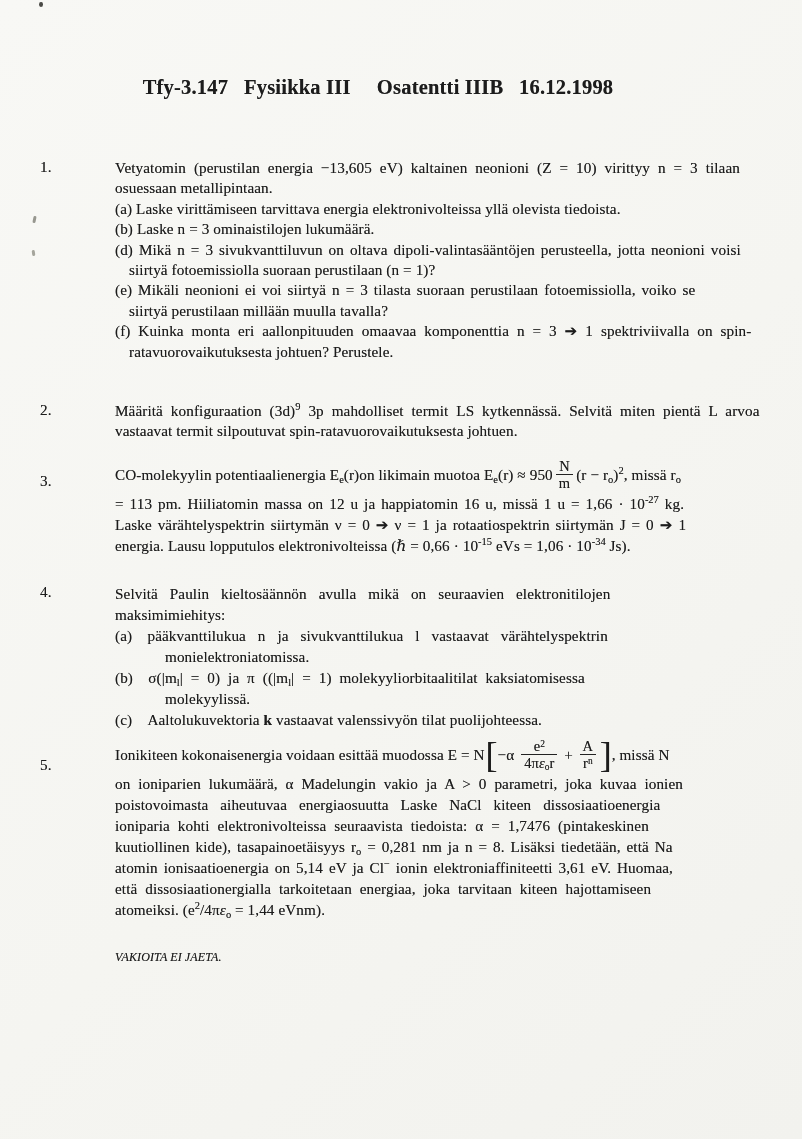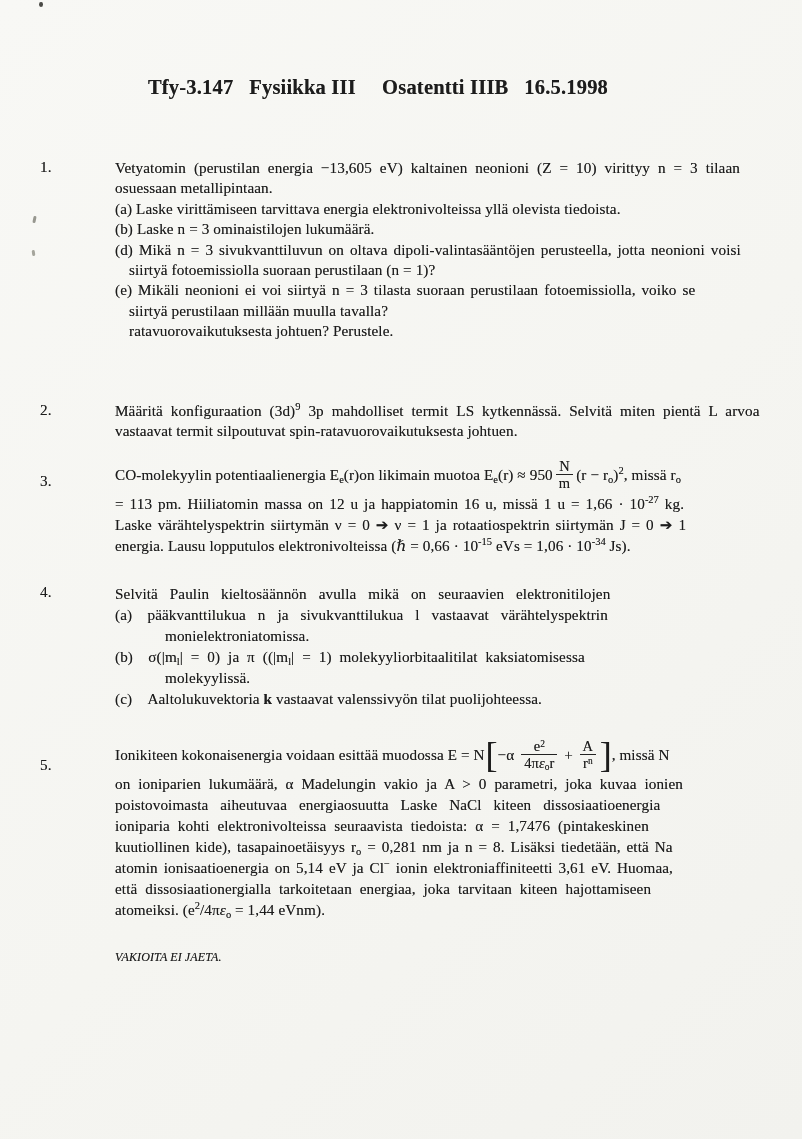"Tfy-3.147 Fysiikka III Osatentti IIIB" h1.title { text: 16.5.1998 -> 16.12.1998 }
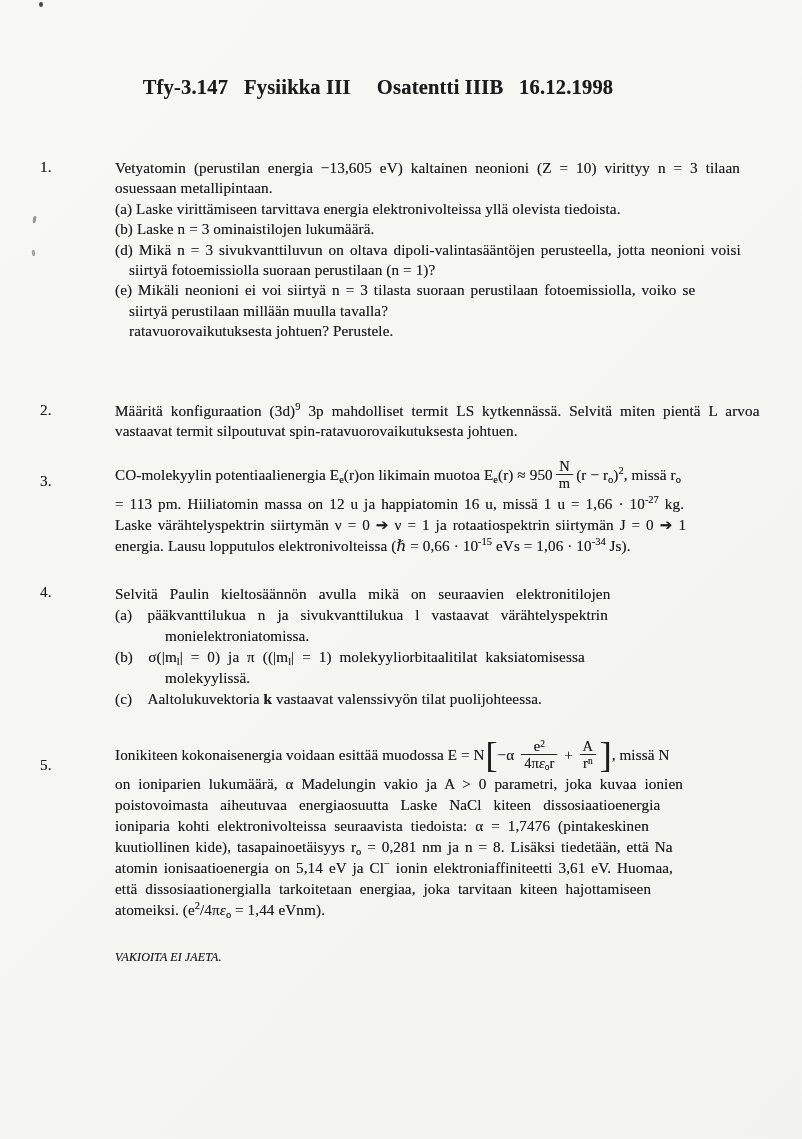"(f) Kuinka monta eri aallonpituuden" div.ln { html: none -> <div>(f) Kuinka monta eri aallonpituuden omaavaa komponenttia n = 3 ➔ 1 spektriviivalla on spin-</div> }
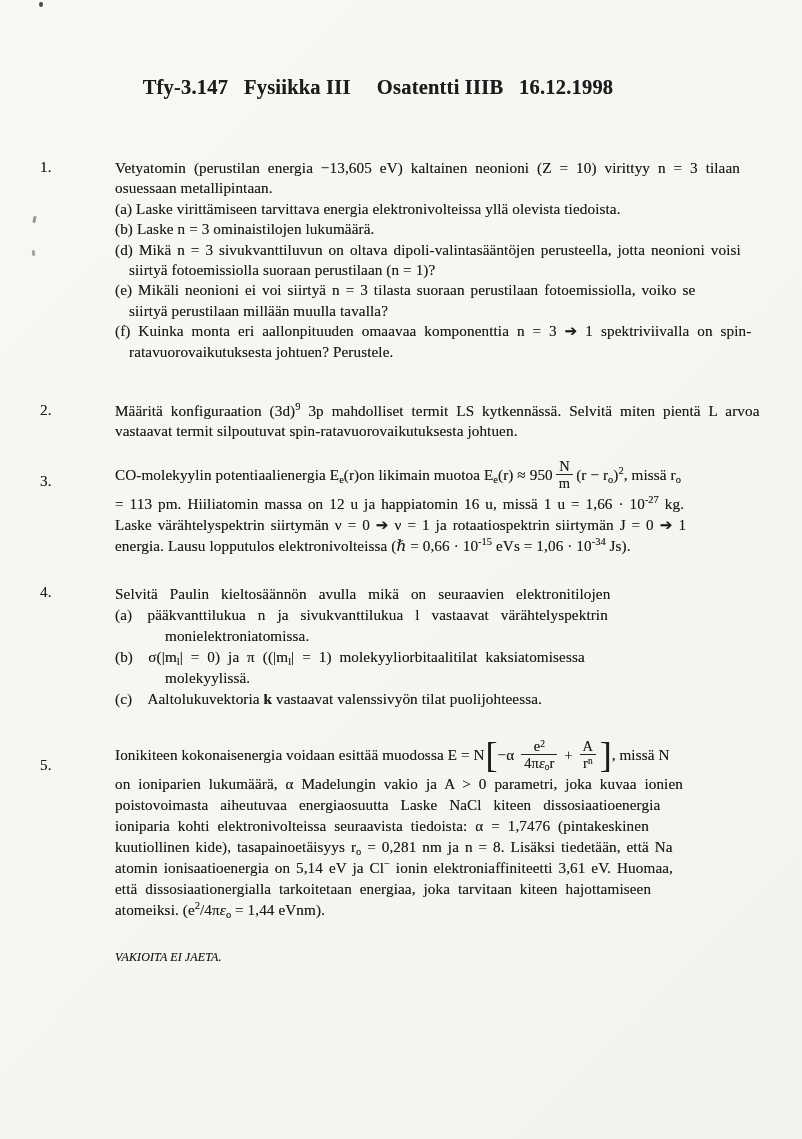"maksimimiehitys:" div.ln { html: none -> <div>maksimimiehitys:</div> }
